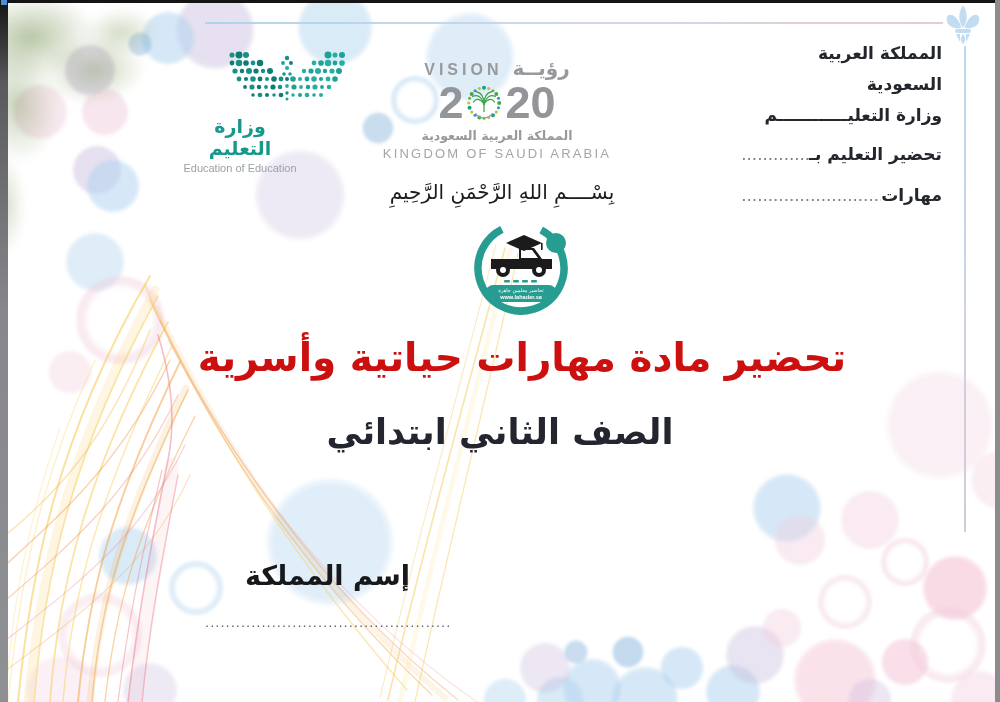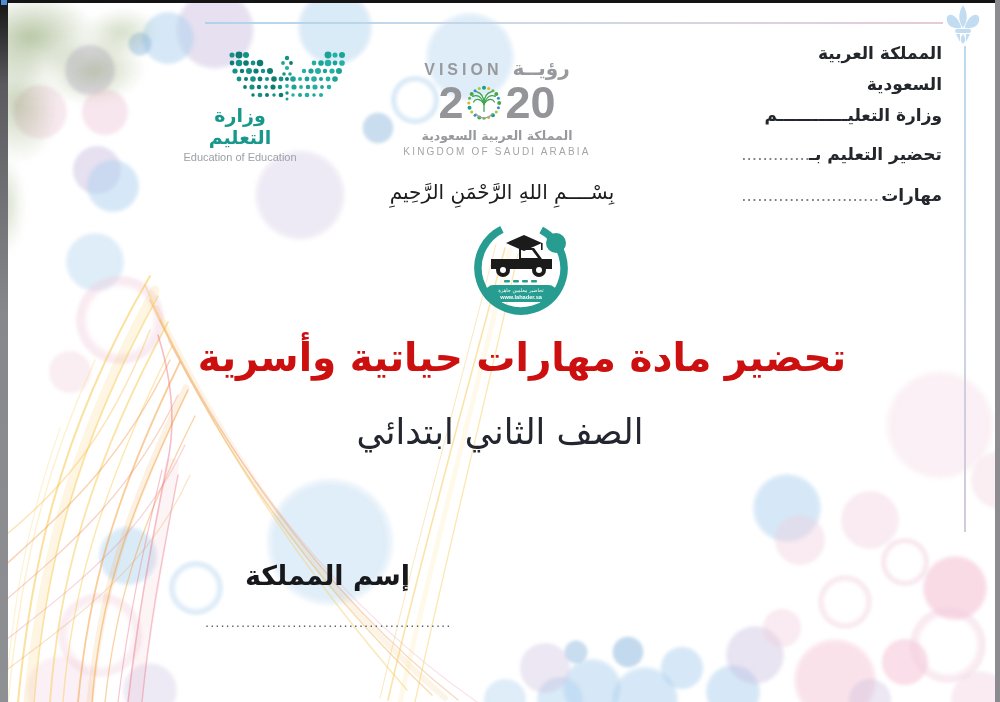"وزارة التعليم" .moe-ar { margin-top: 0 -> 11px }
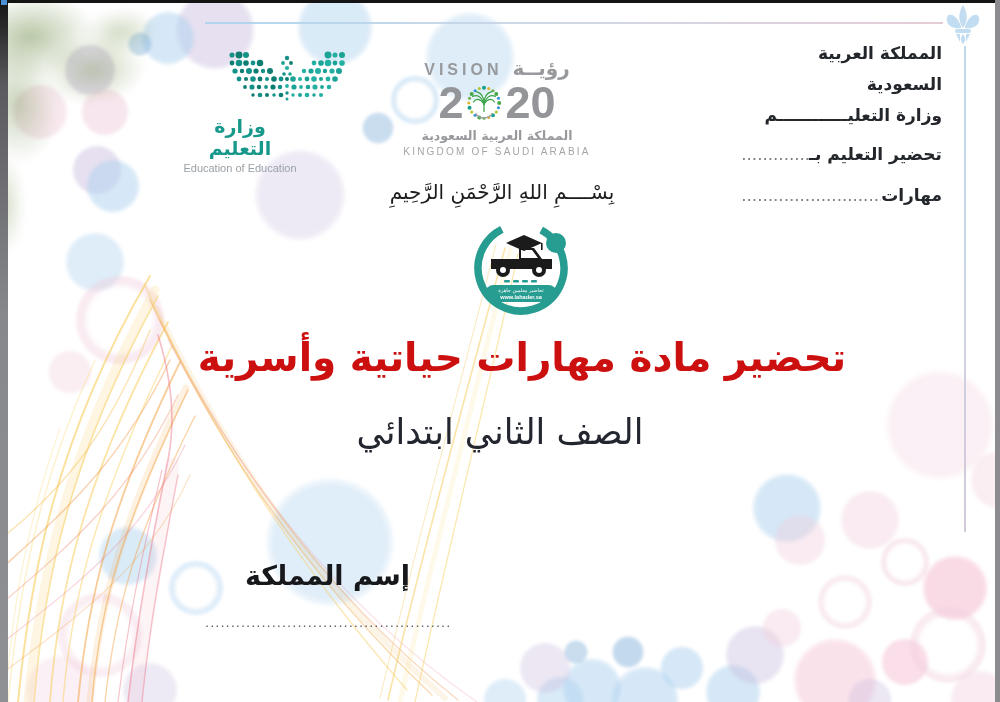"KINGDOM OF SAUDI ARABIA" .vision-country-en { font-size: 10px -> 13px }
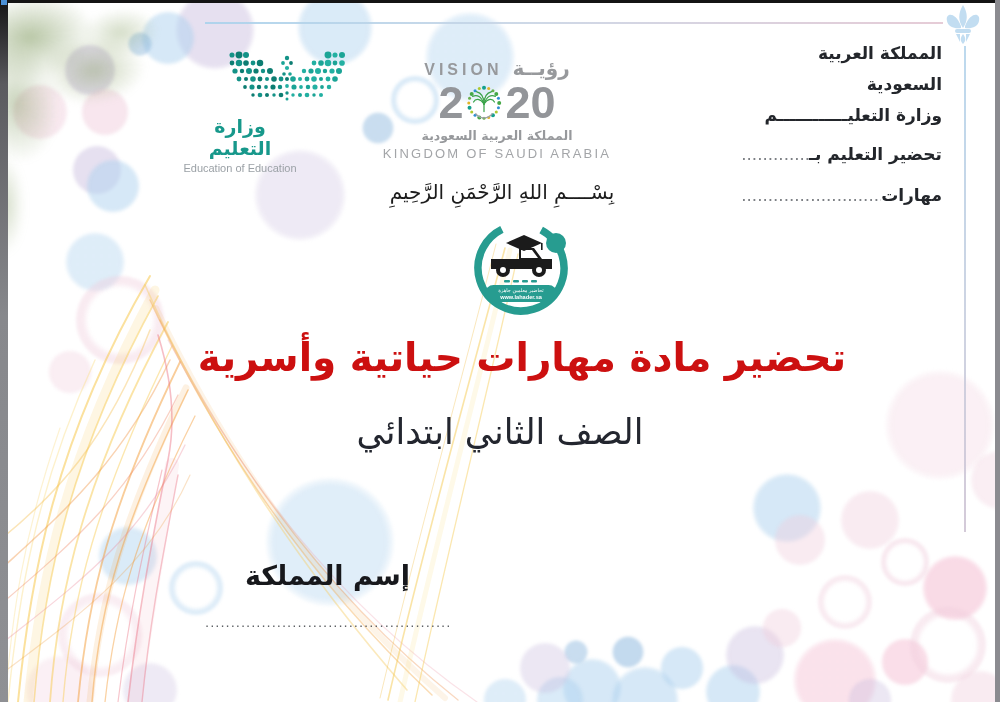"الصف الثاني ابتدائي" .sub-title { font-weight: 400 -> 700 }
